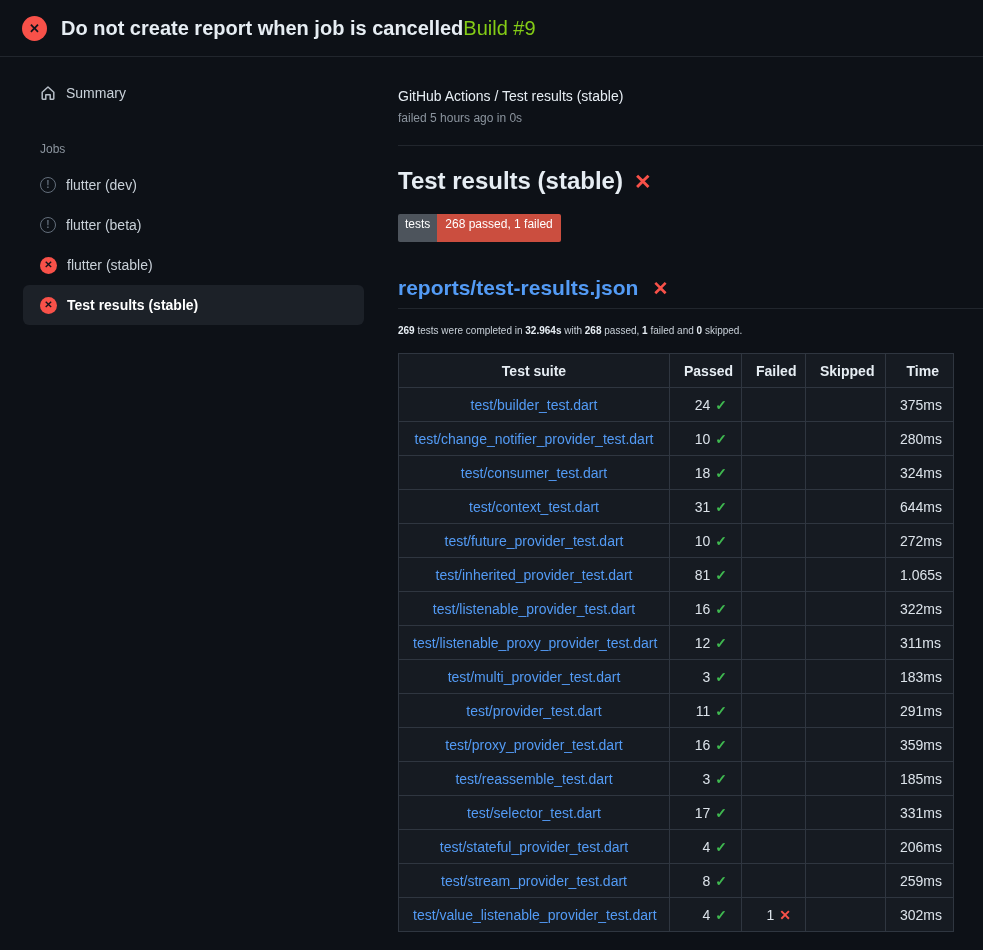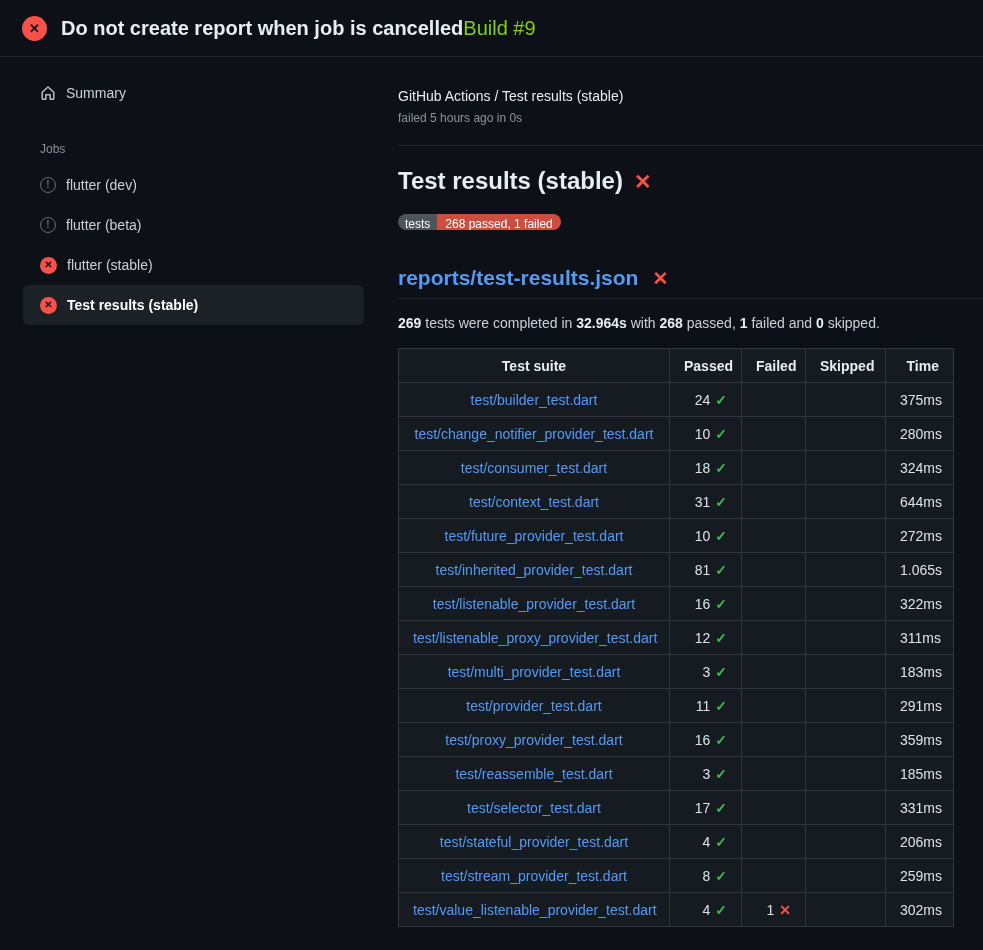"tests" .badge { border-radius: 8px -> 2px; height: 16px -> 28px }
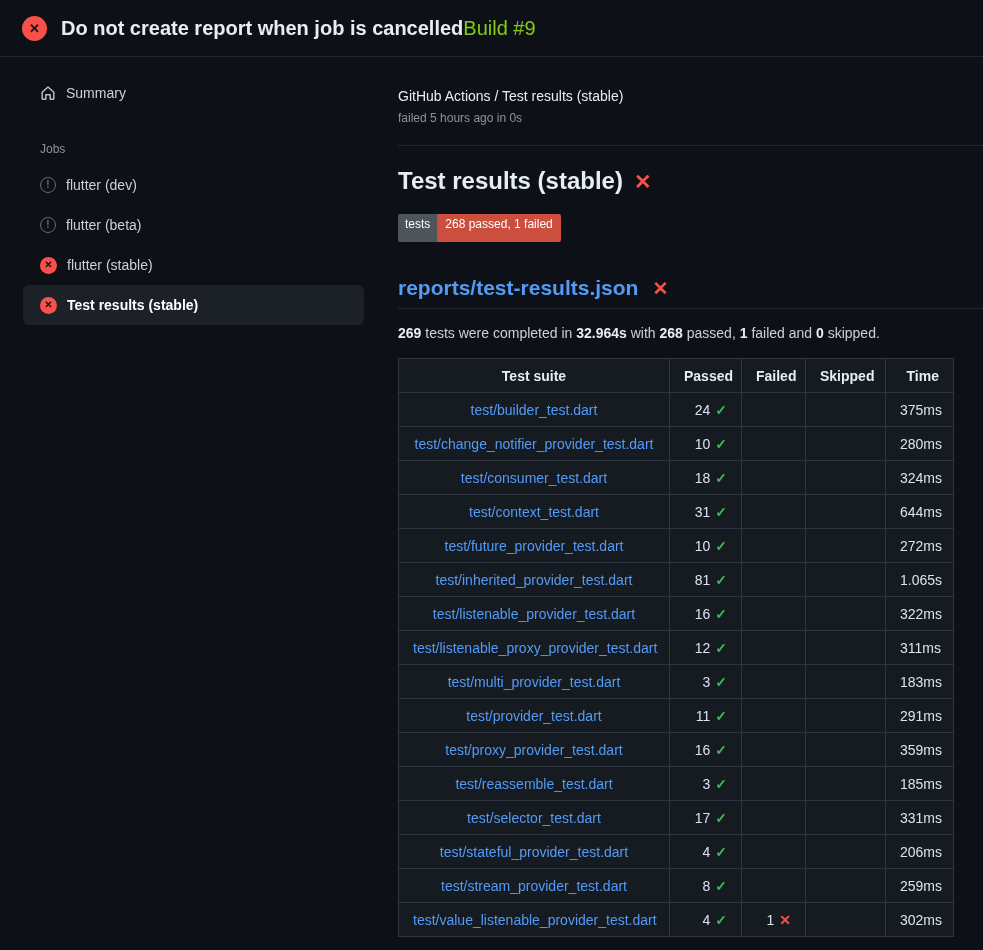"269 tests were completed in" .summary-line { font-size: 14px -> 10px }
